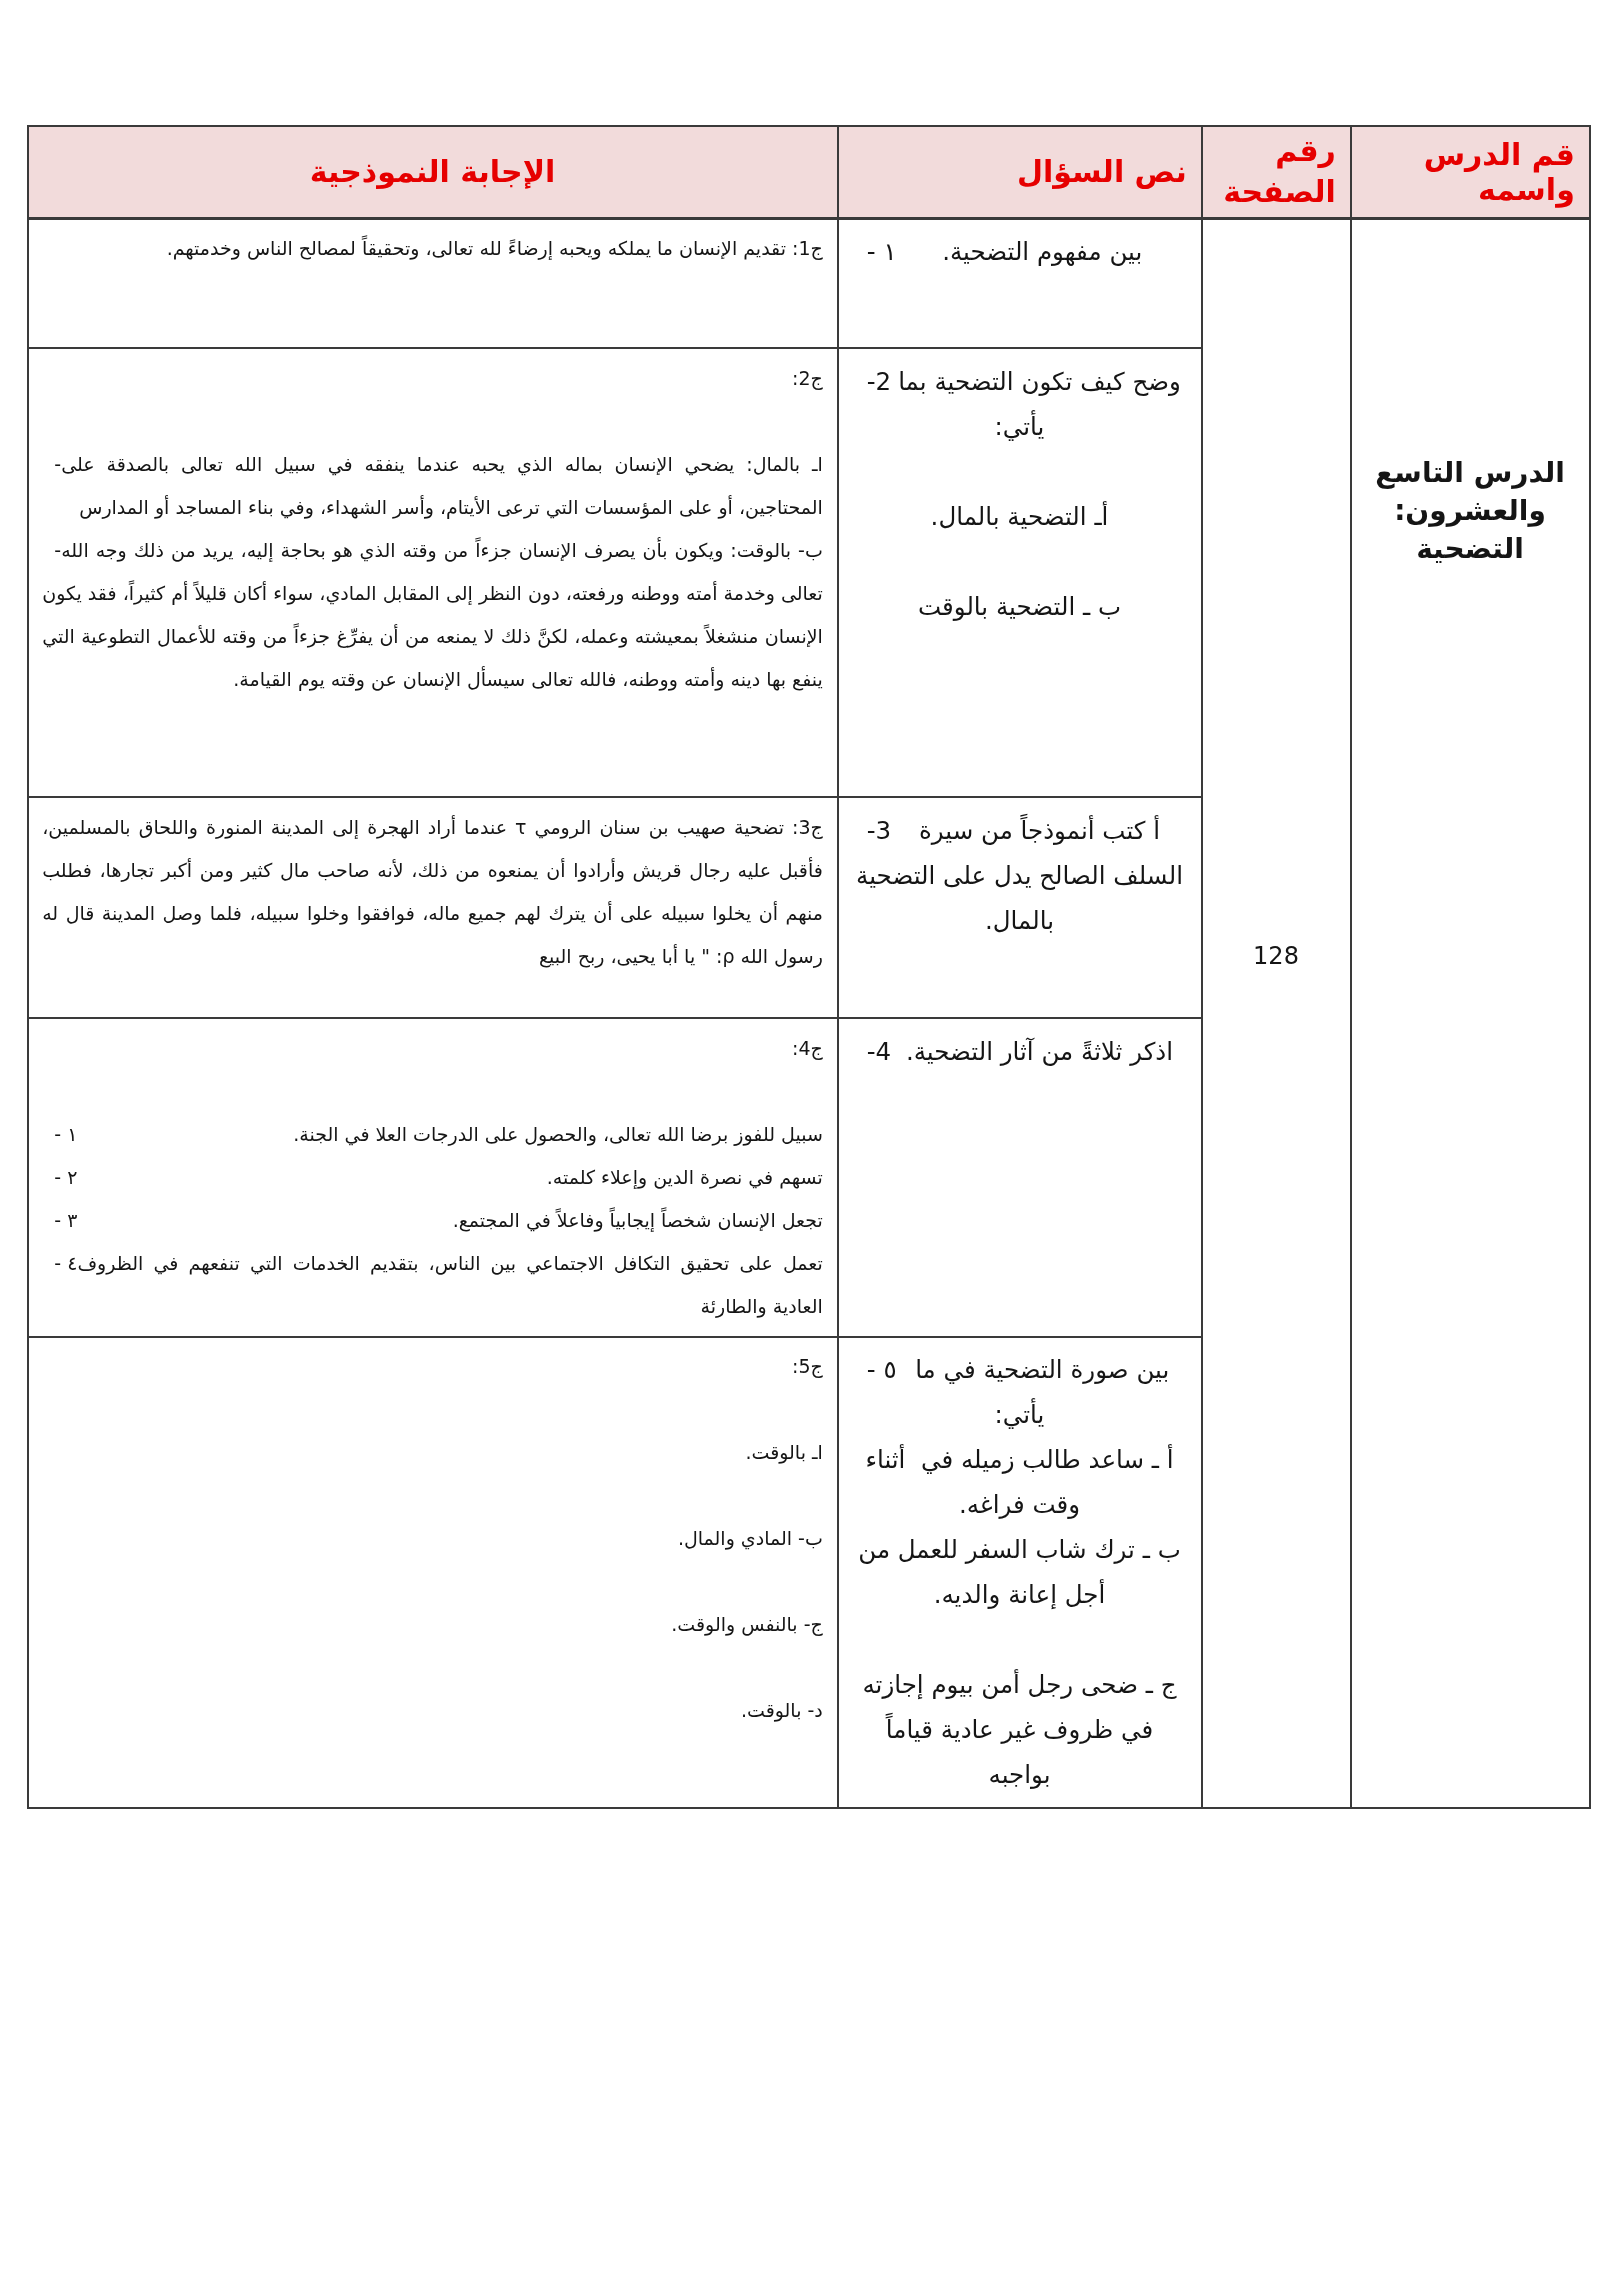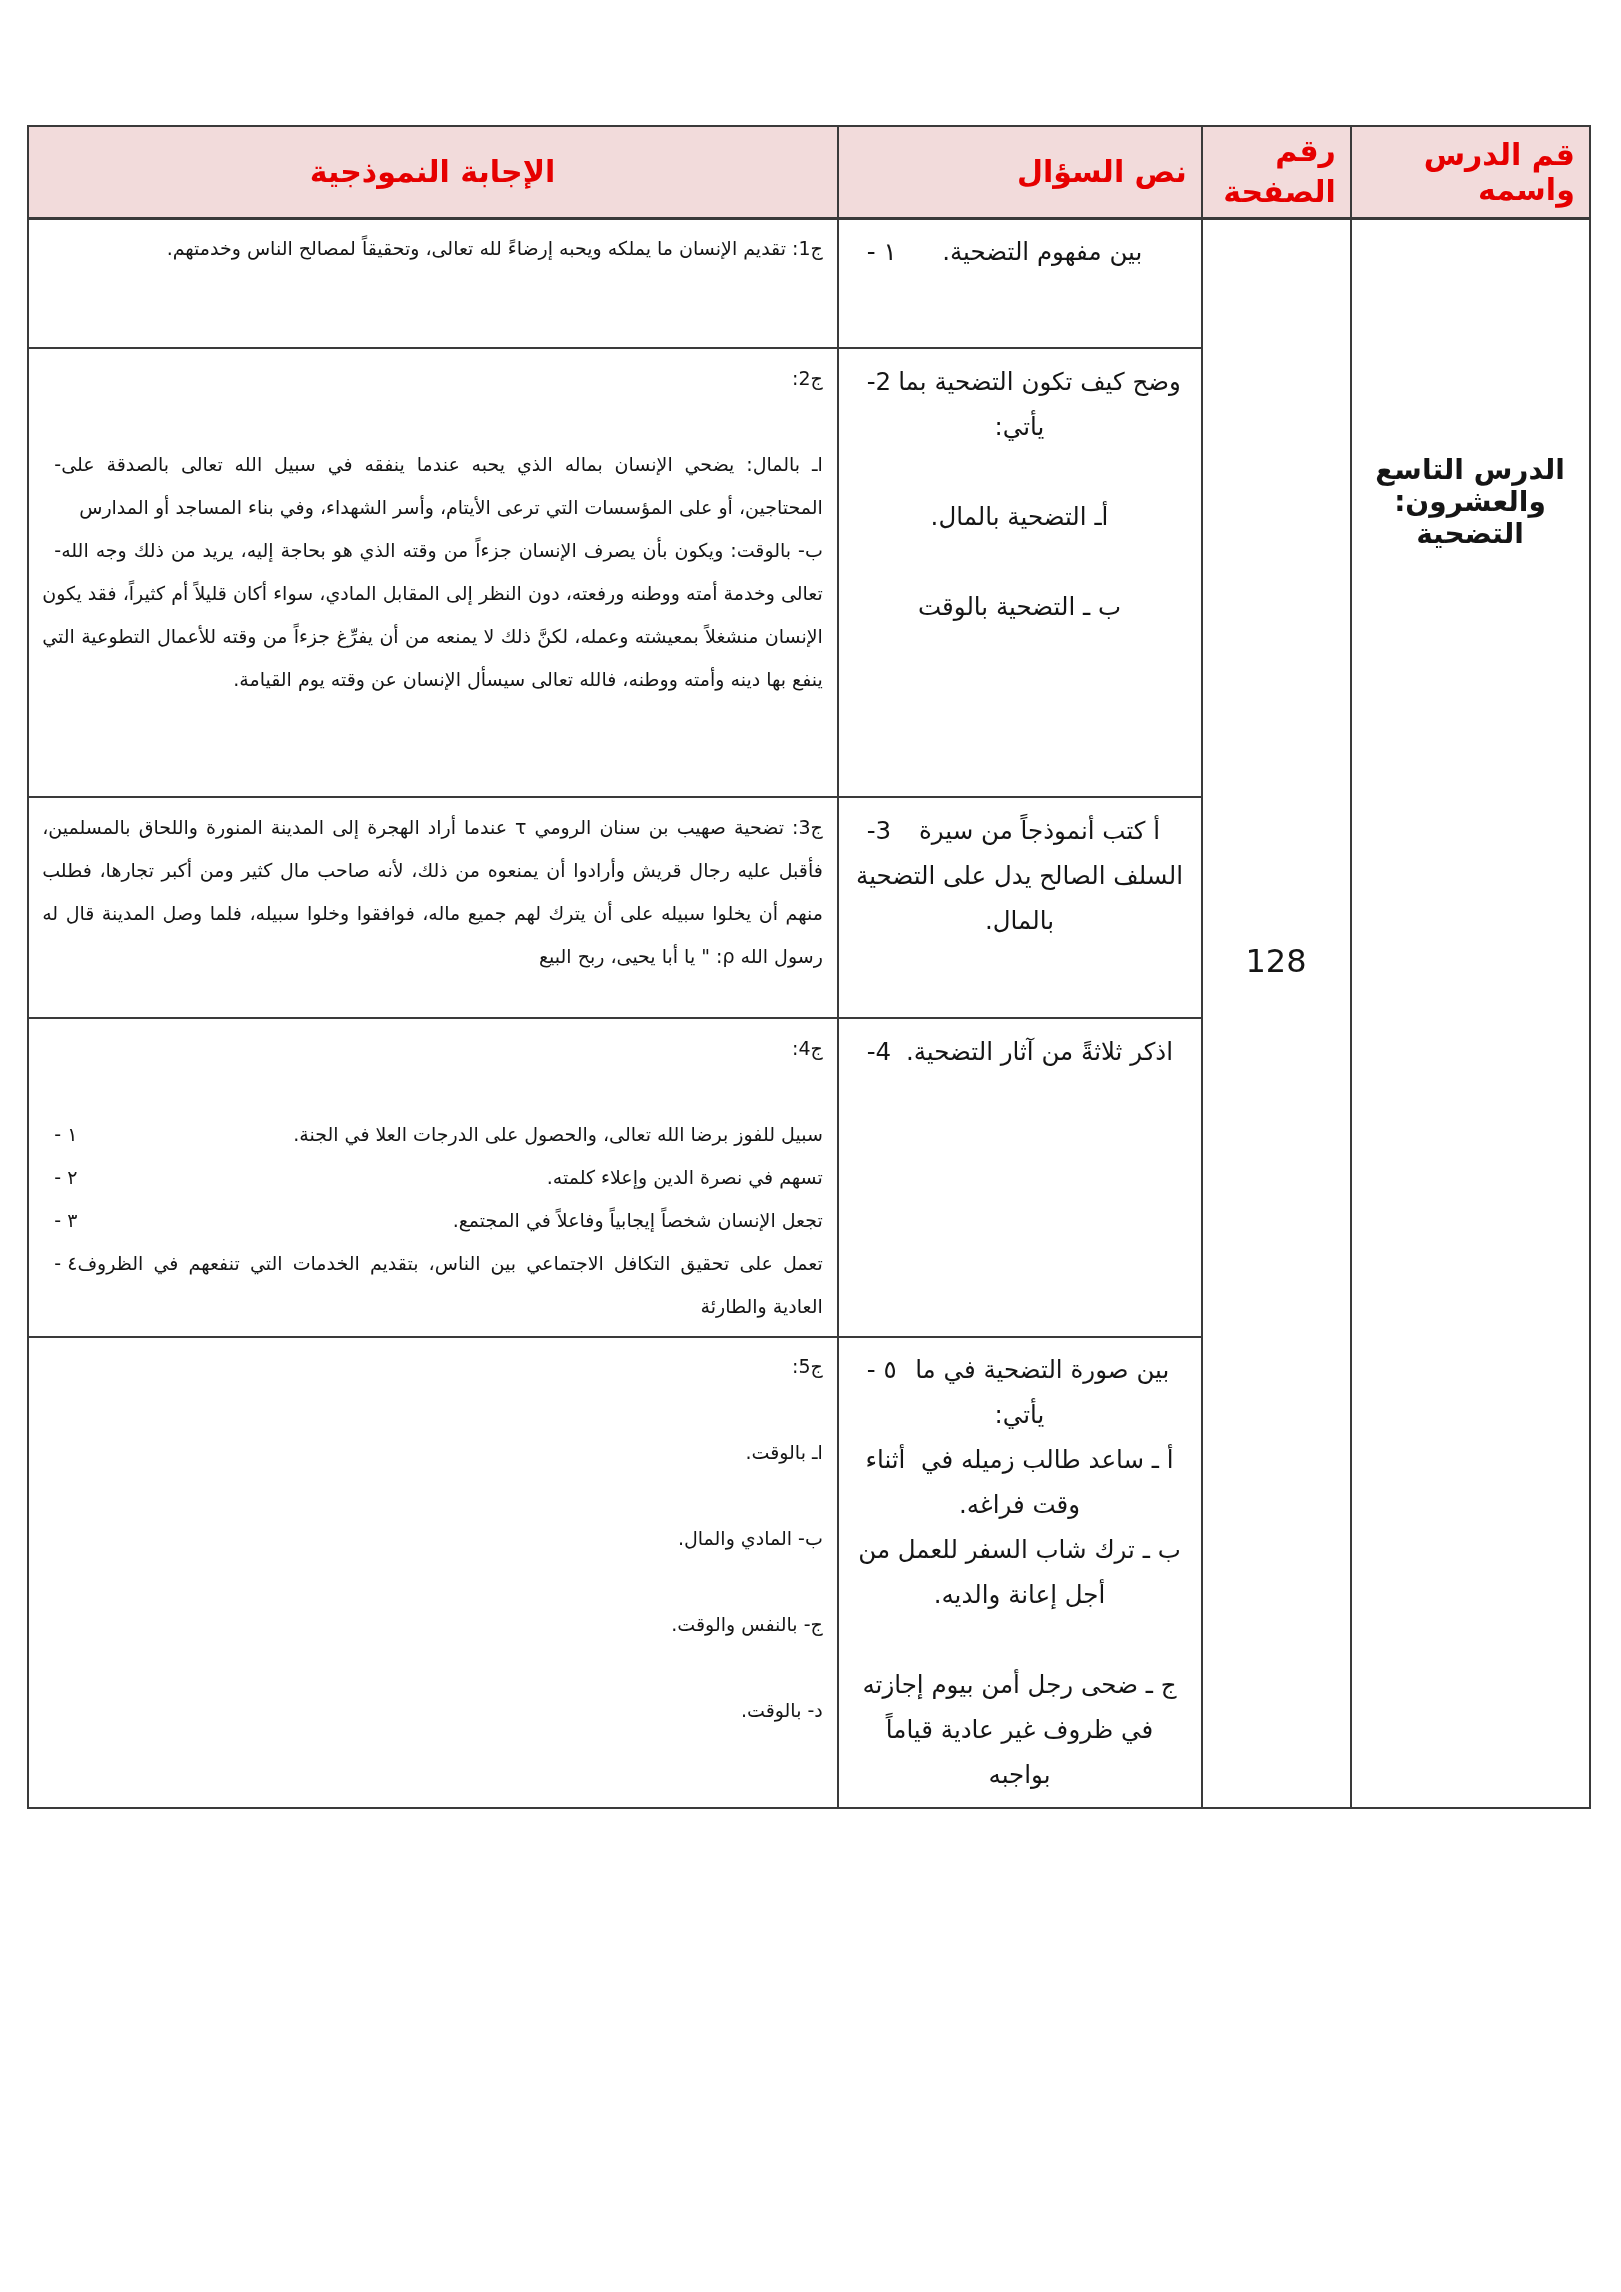"الدرس التاسع والعشرون: التضحية" .lesson-text { line-height: 32px -> 38px }
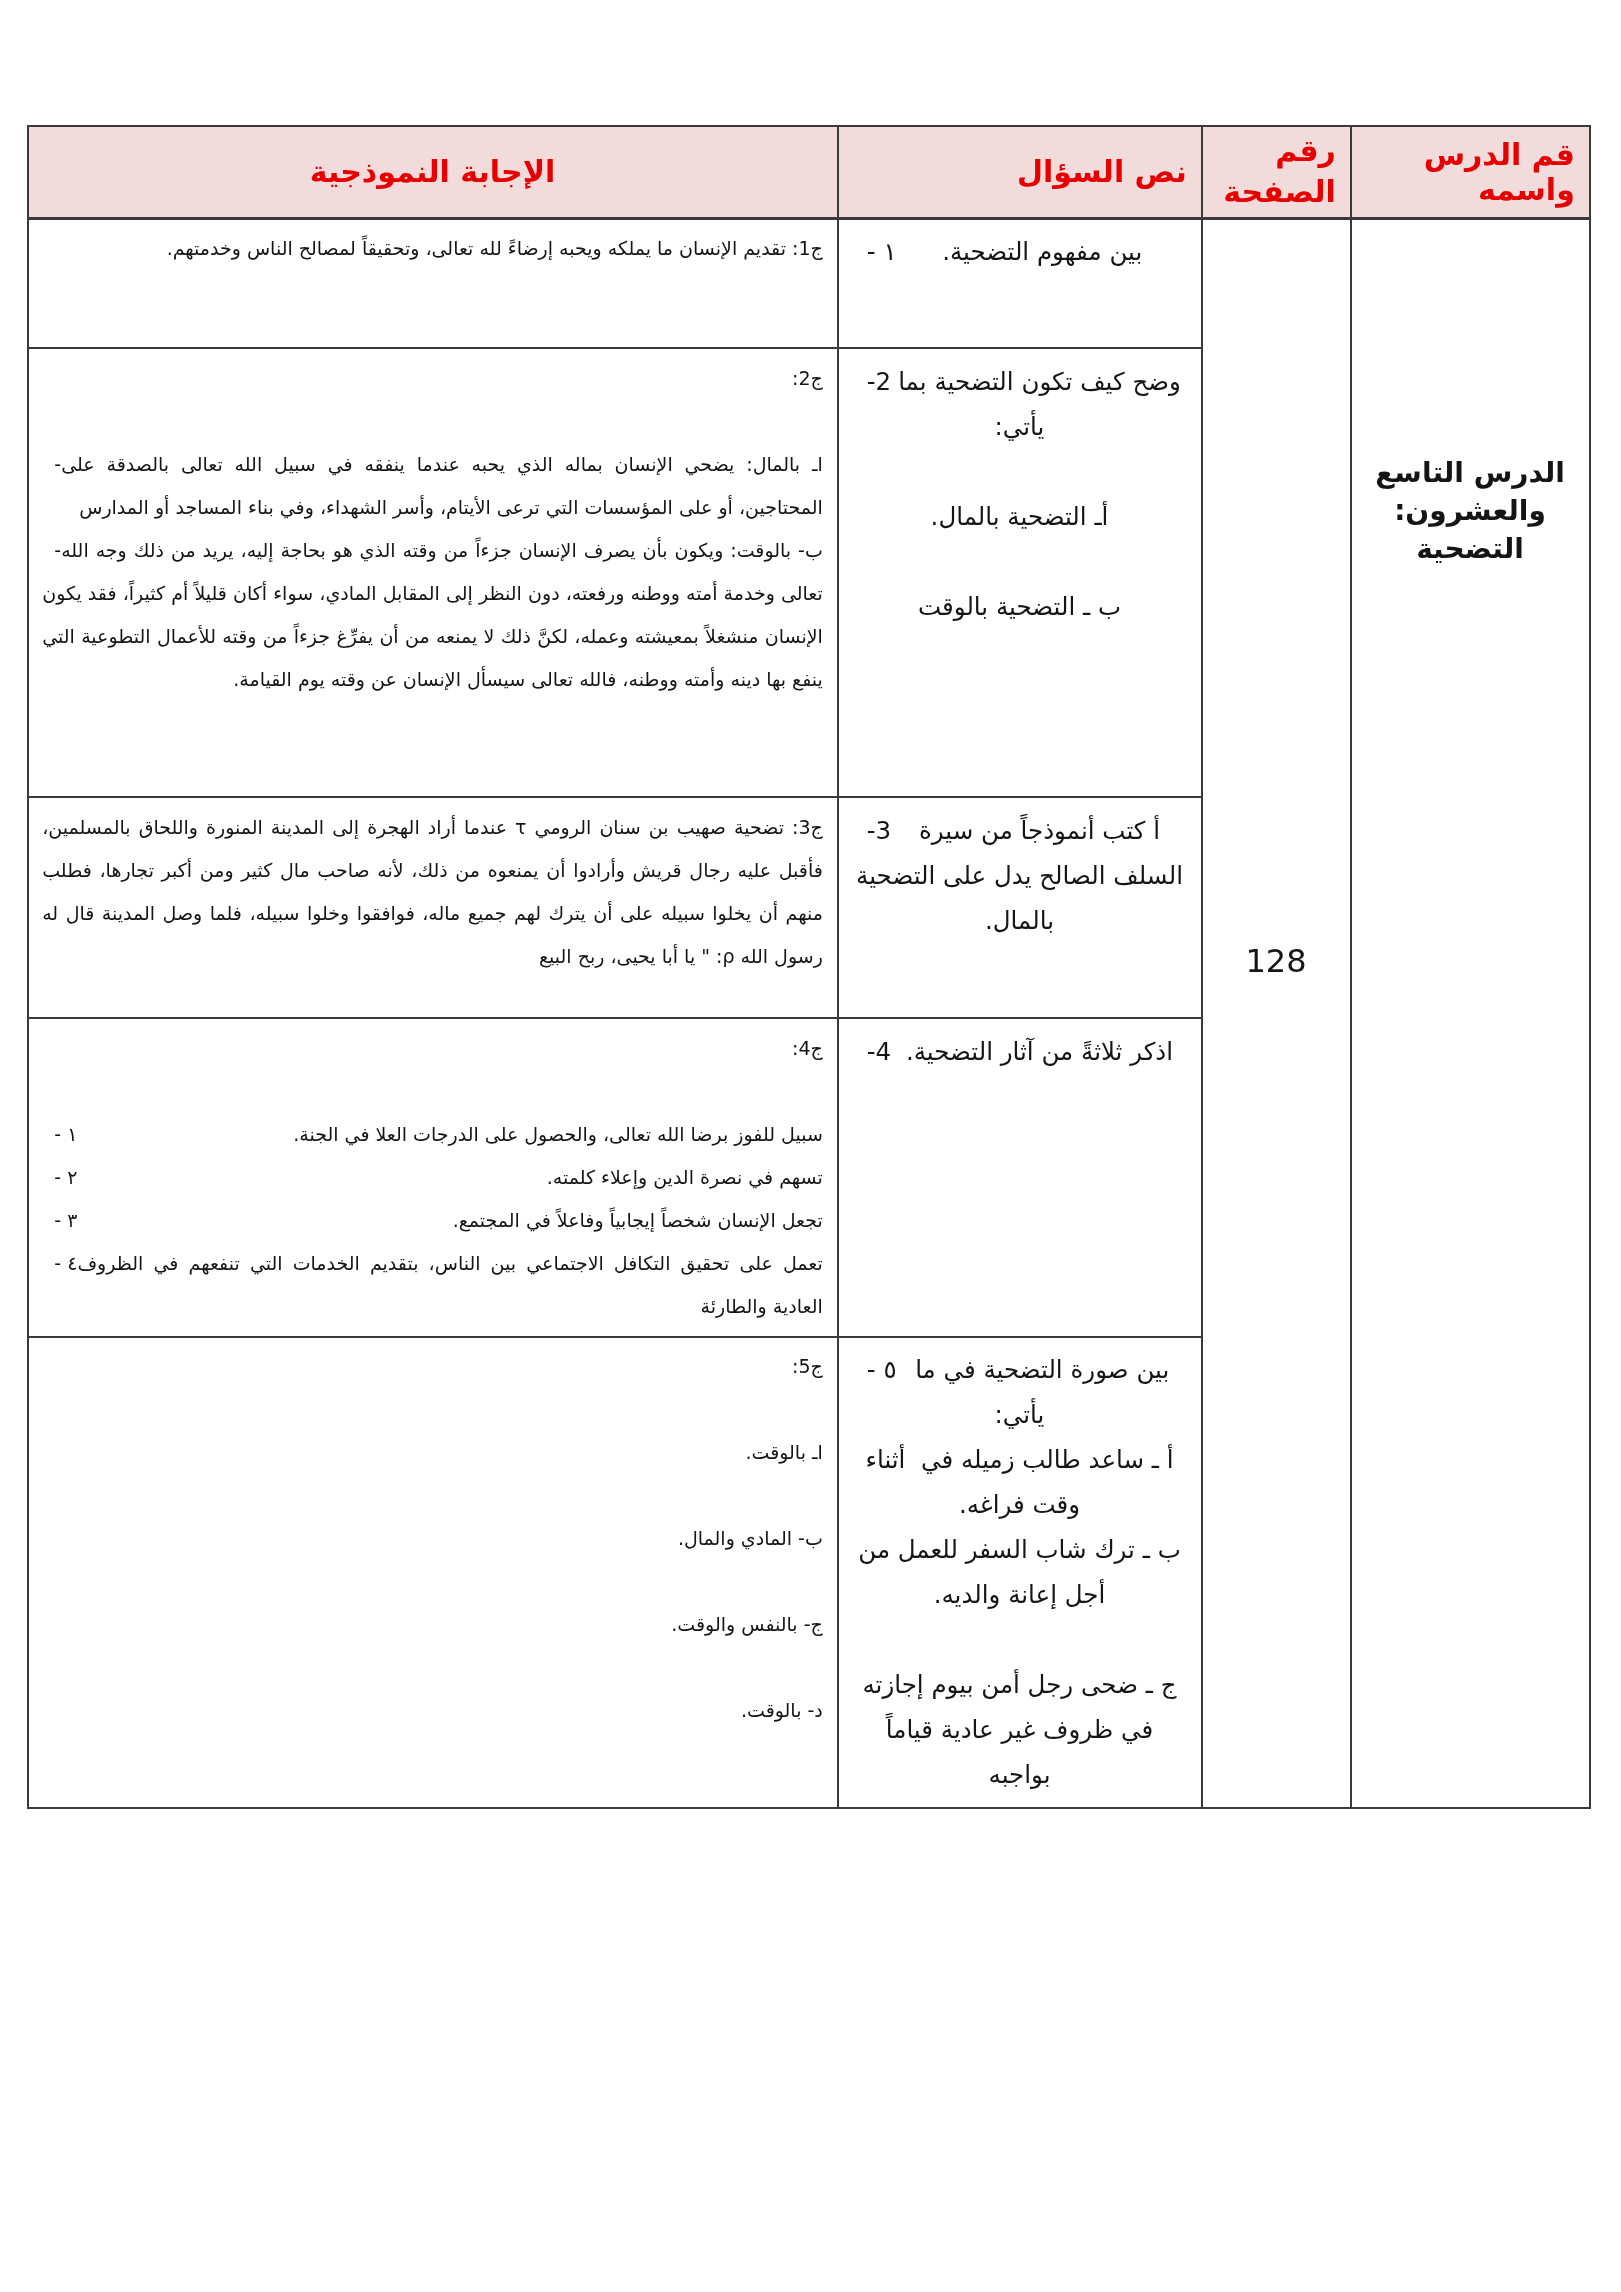"128" .page-num { font-size: 32px -> 24px }
